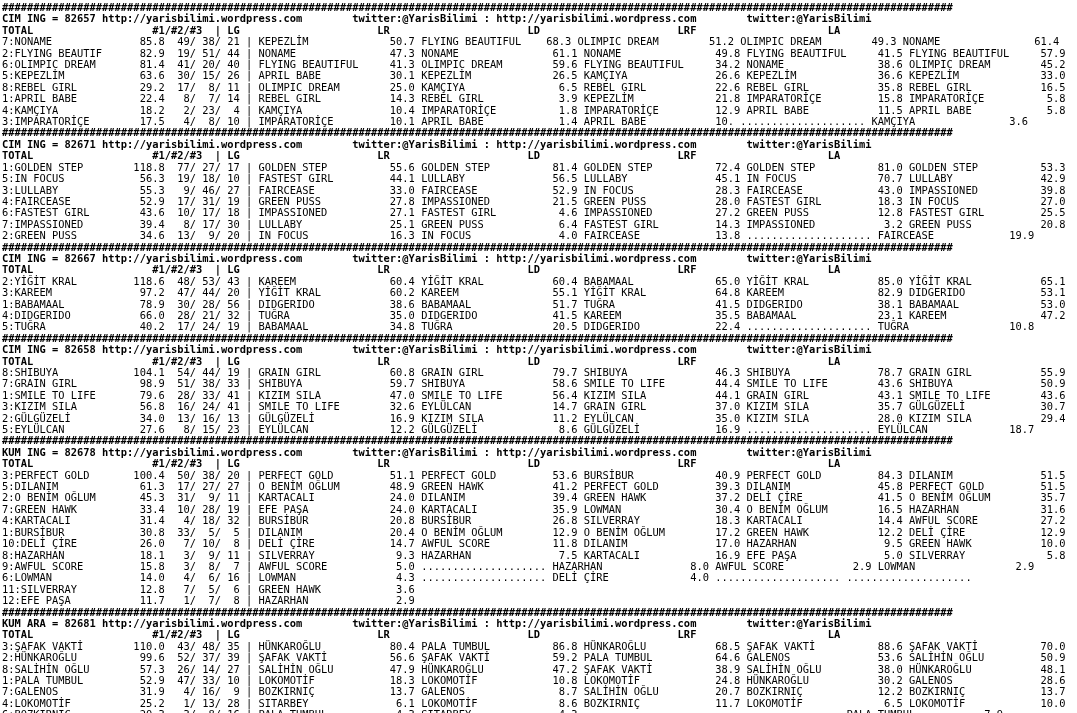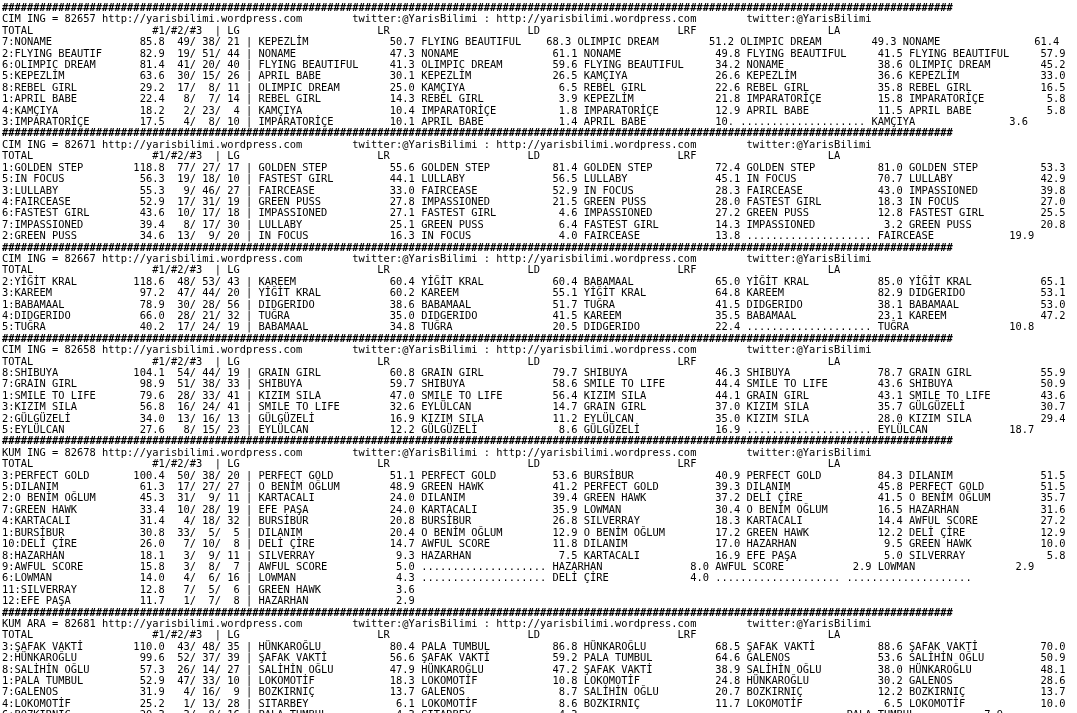"CIM ING = 82657" .blk-head { font-weight: normal -> bold }
